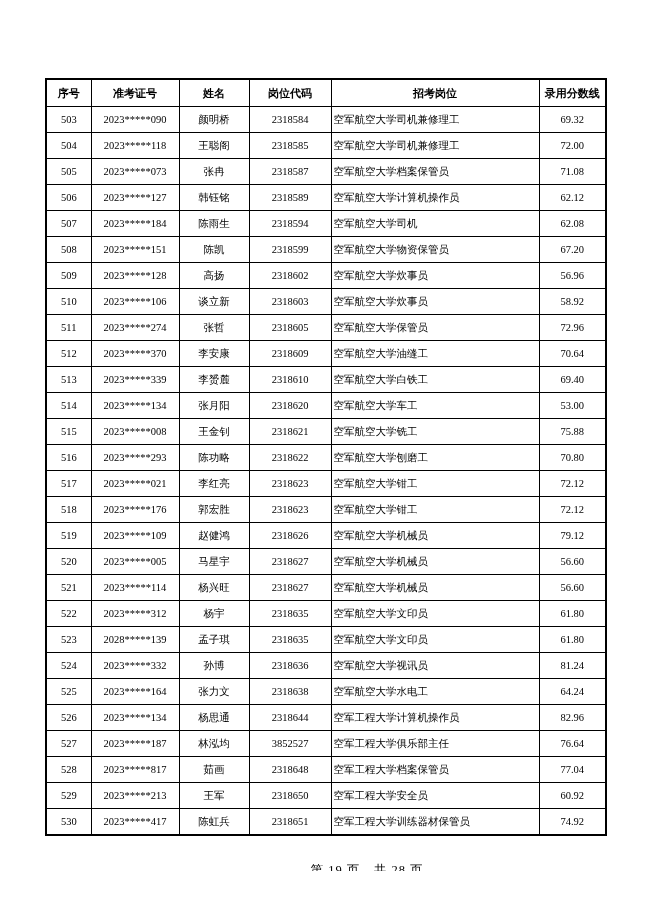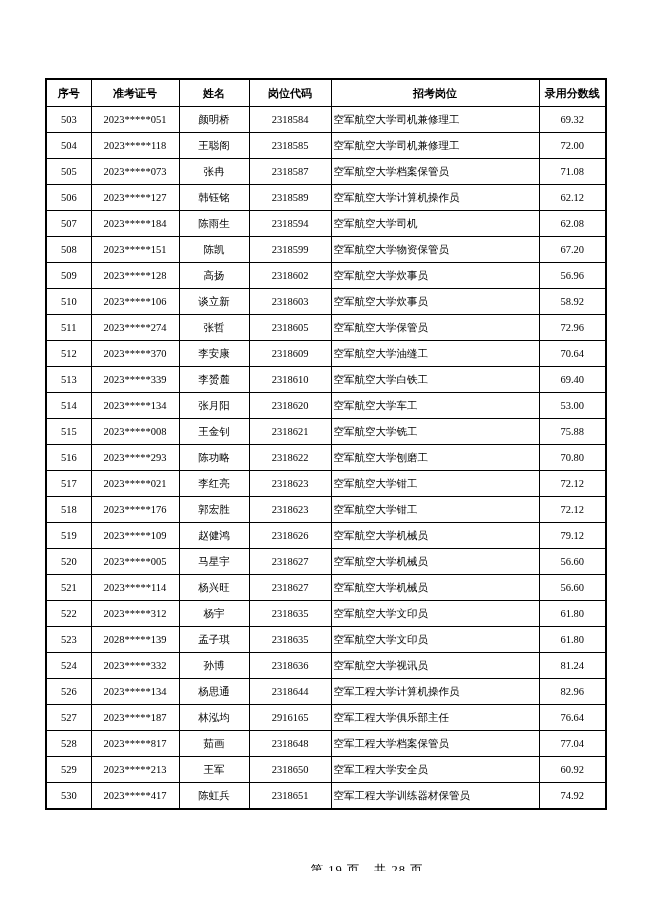"2023*****051" td { text: 051 -> 090 }
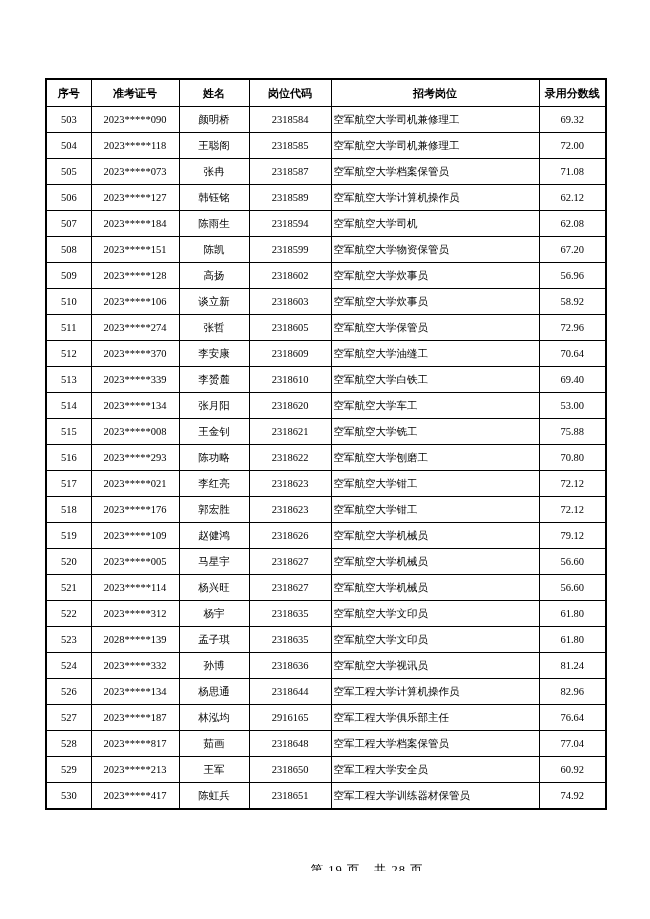"525" tr { html: none -> <tr> <td>525</td> <td>2023*****164</td> <td>张力文</td> <td>2318638</td> <td>空军航空大学水电工</td> <td>64.24</td> </tr> }
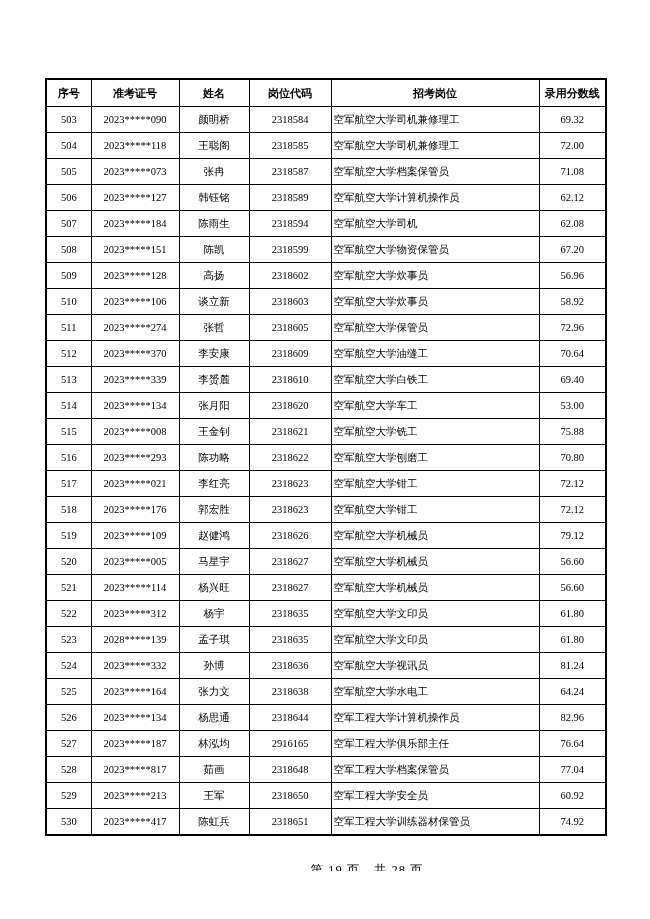"2916165" td { text: 2916165 -> 3852527 }
